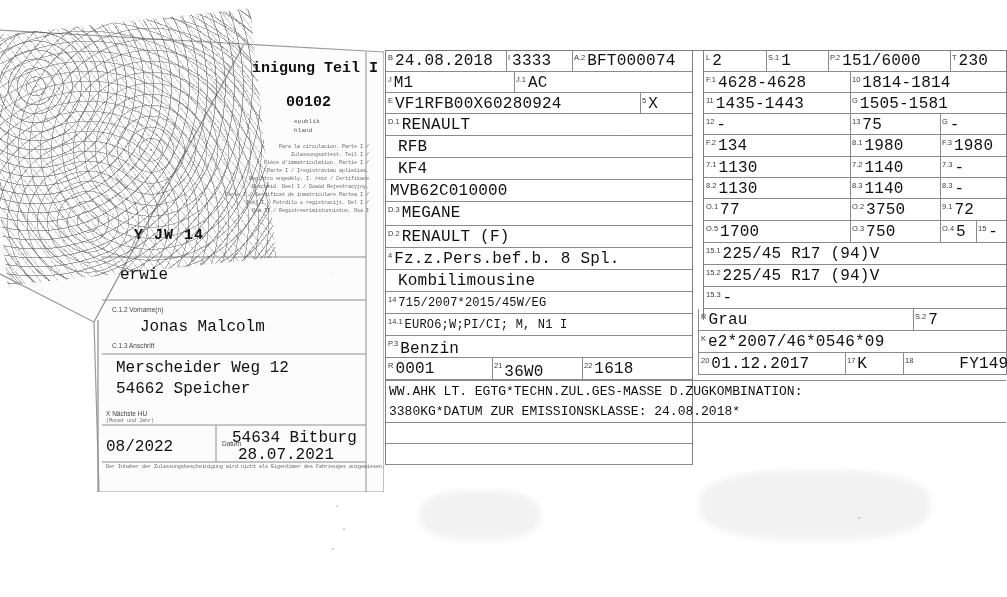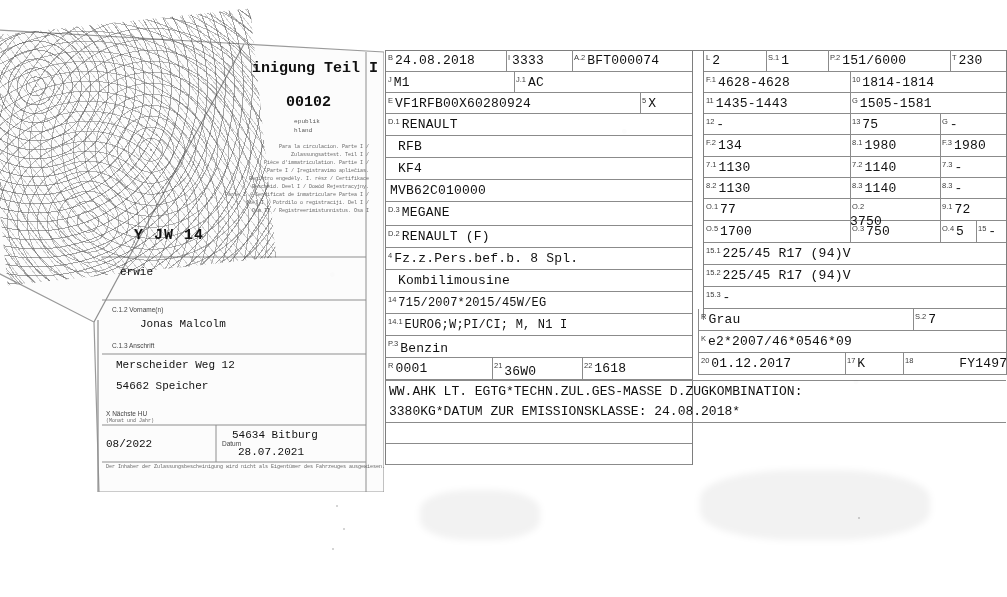"24.08.2018" .val { font-size: 13px -> 16px }
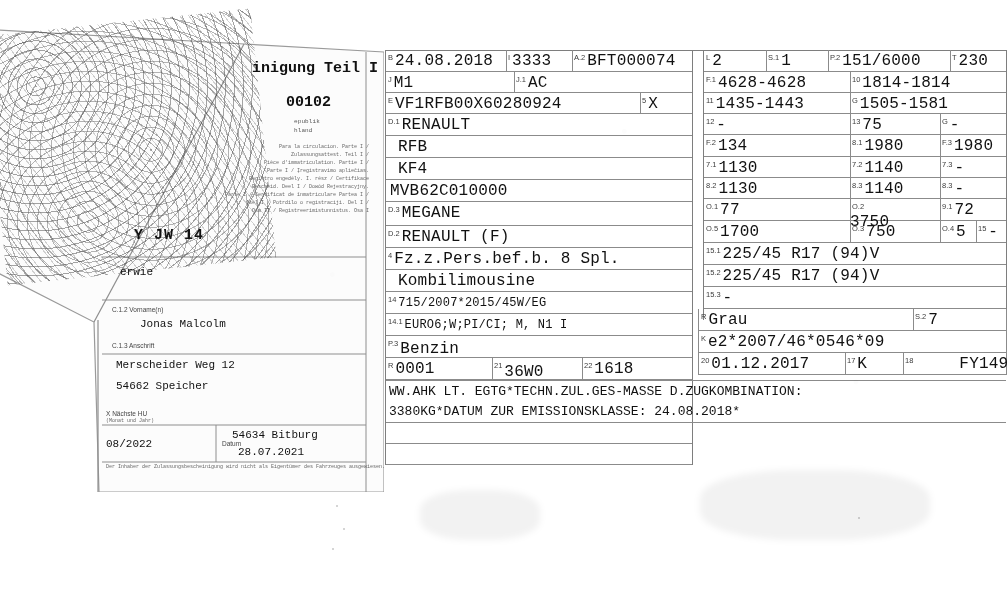"O.2" div.boxcell { flex-direction: column -> none }
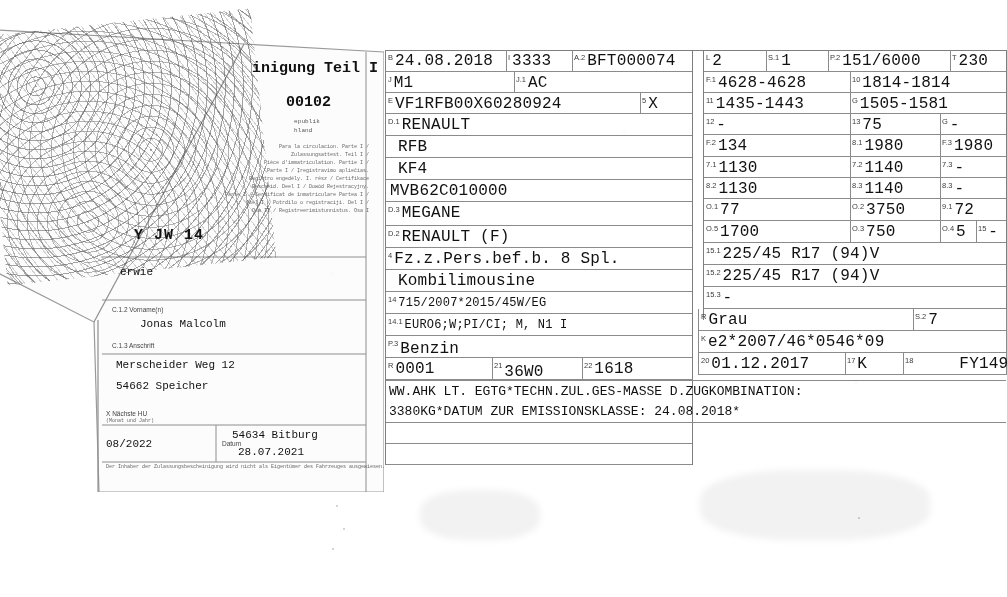"erwie" .hand { font-size: 11px -> 16px }
